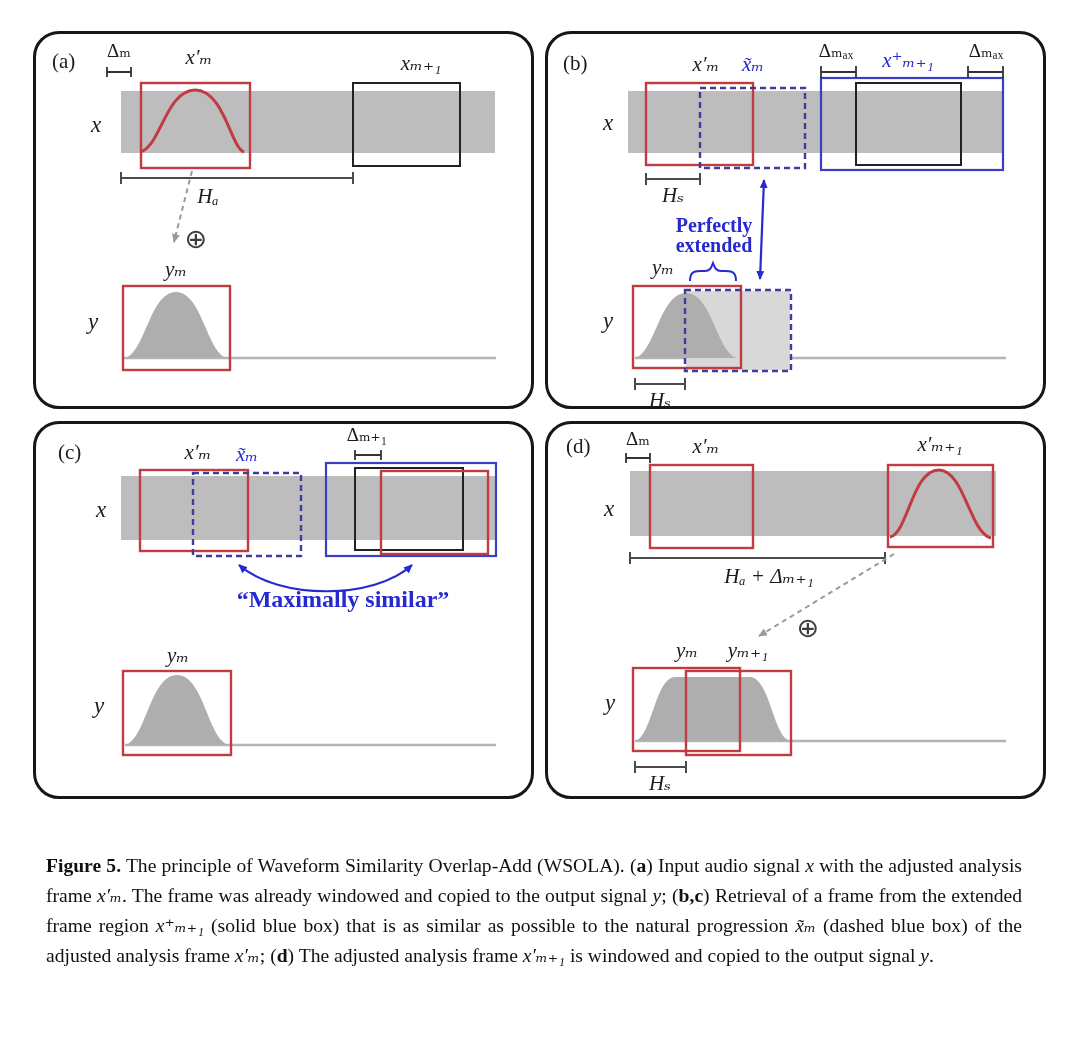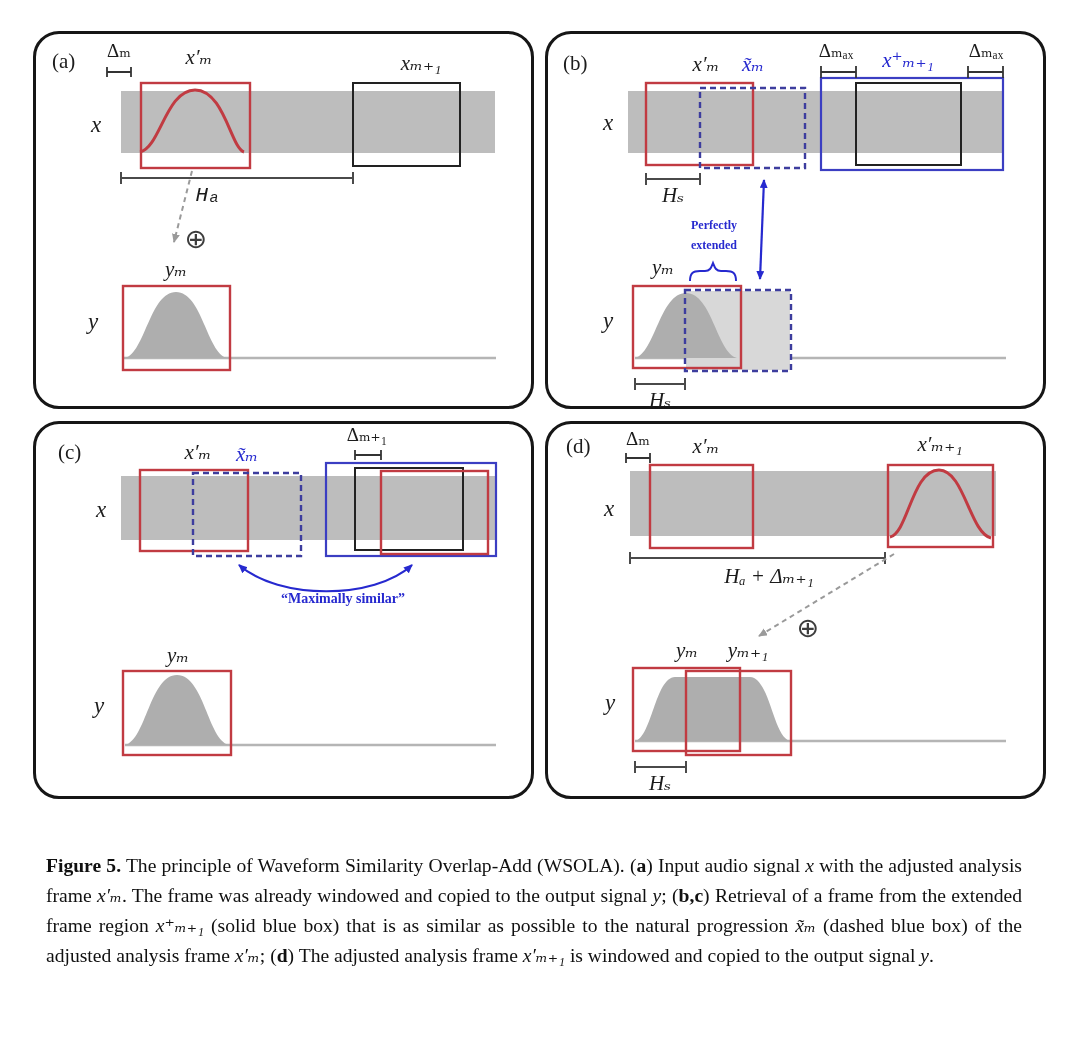"Hₐ" span.lbl { font-family: Liberation Mono, monospace -> none }
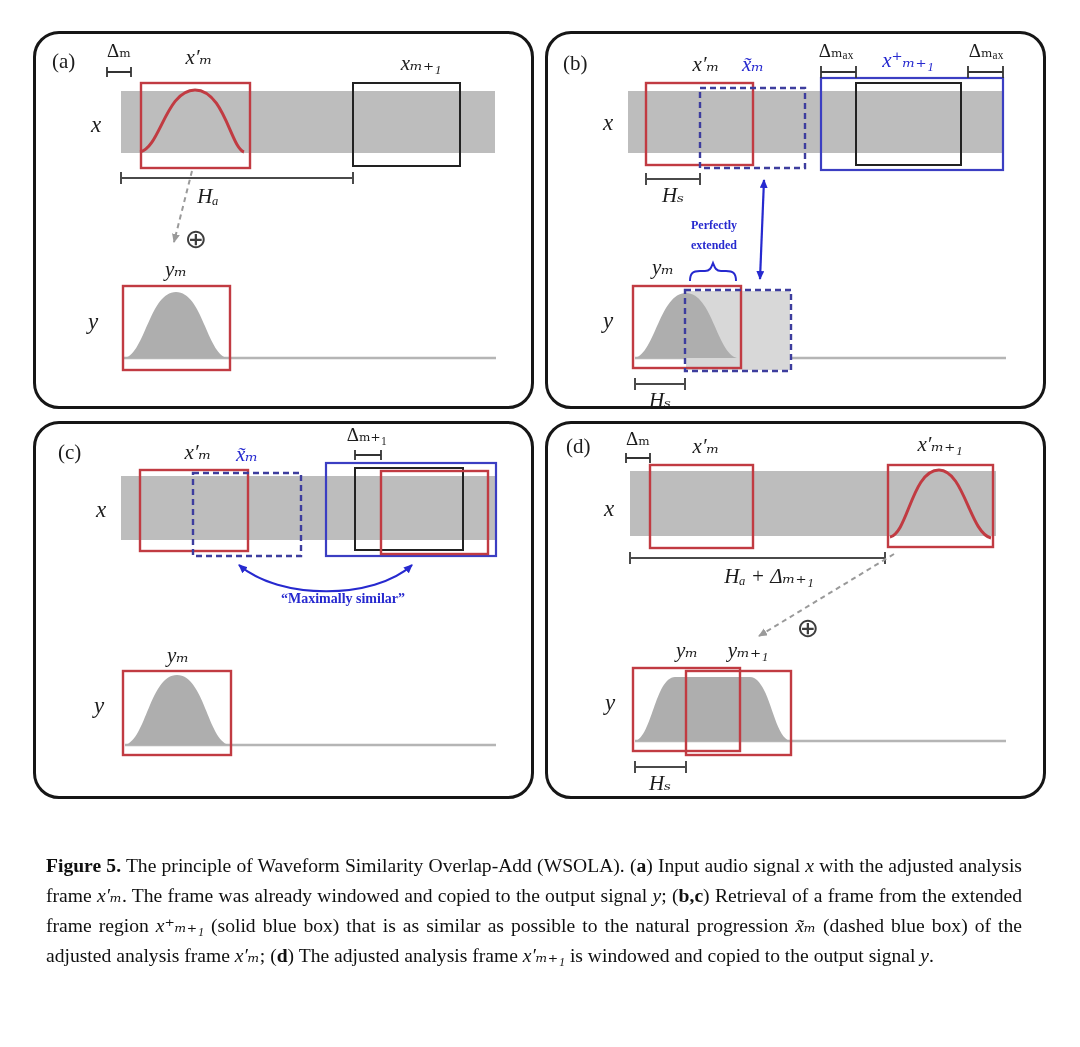"Perfectly" .note { font-size: 12px -> 20px }
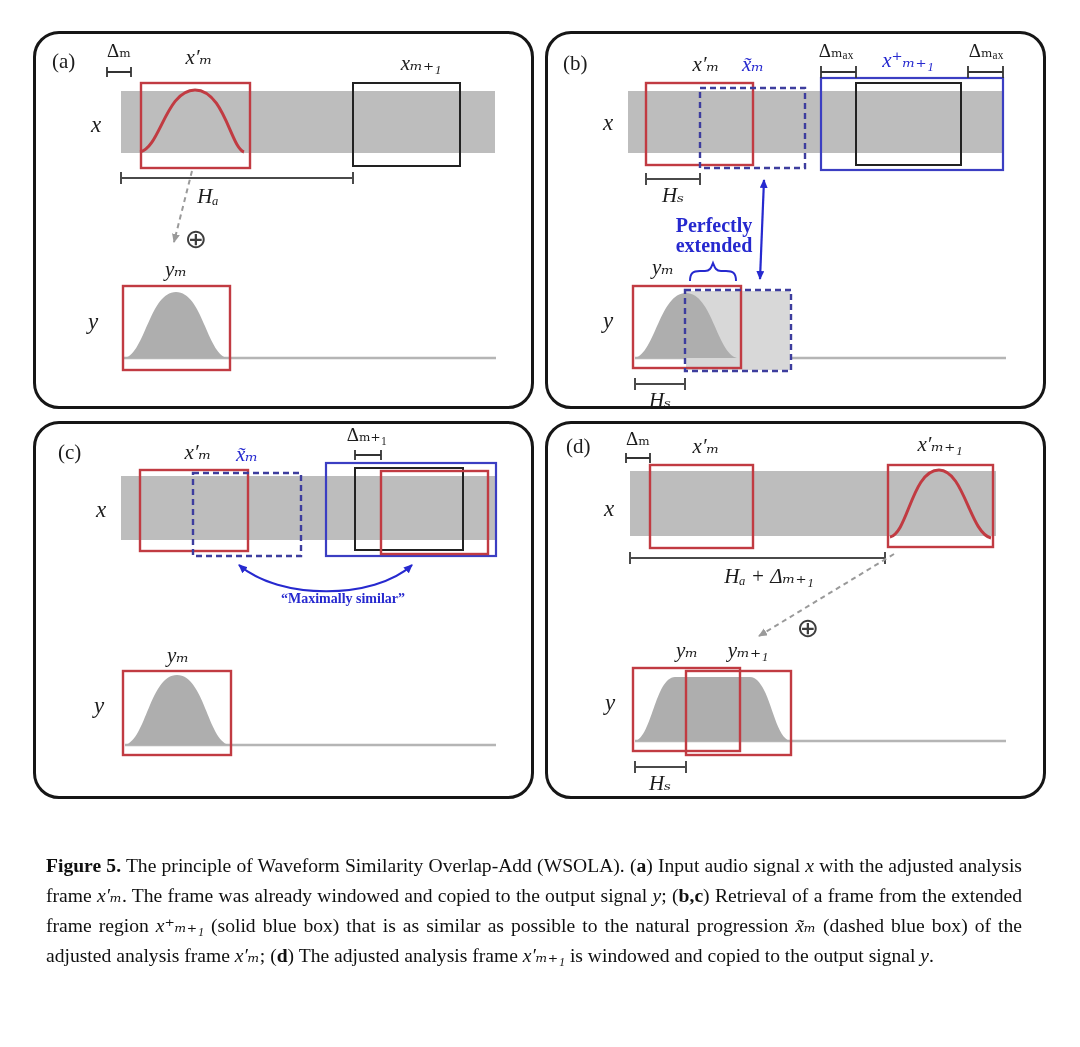"“Maximally similar”" span.lbl { font-size: 14px -> 24px }
